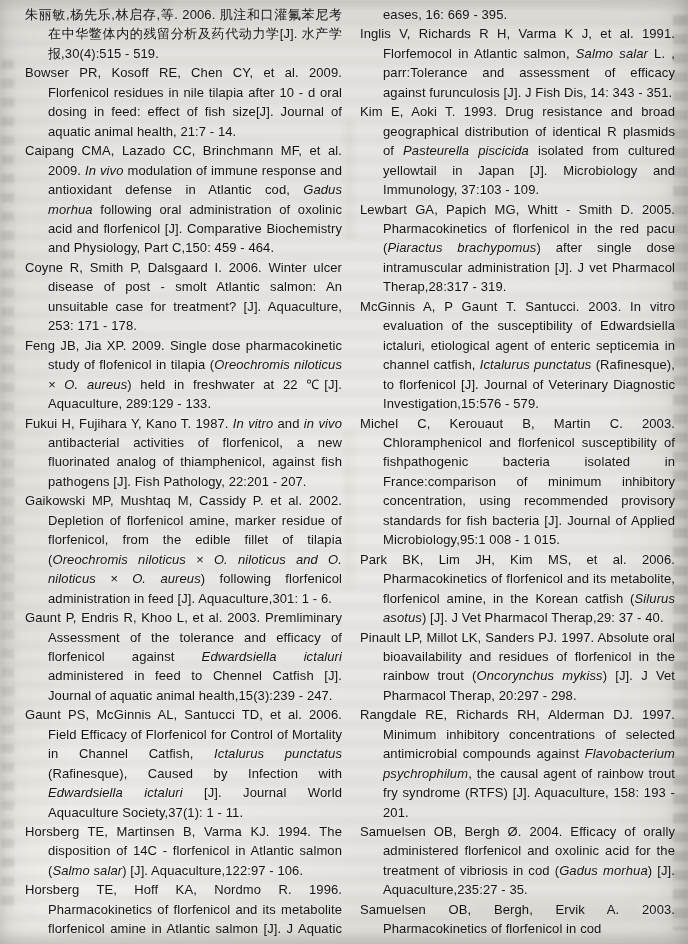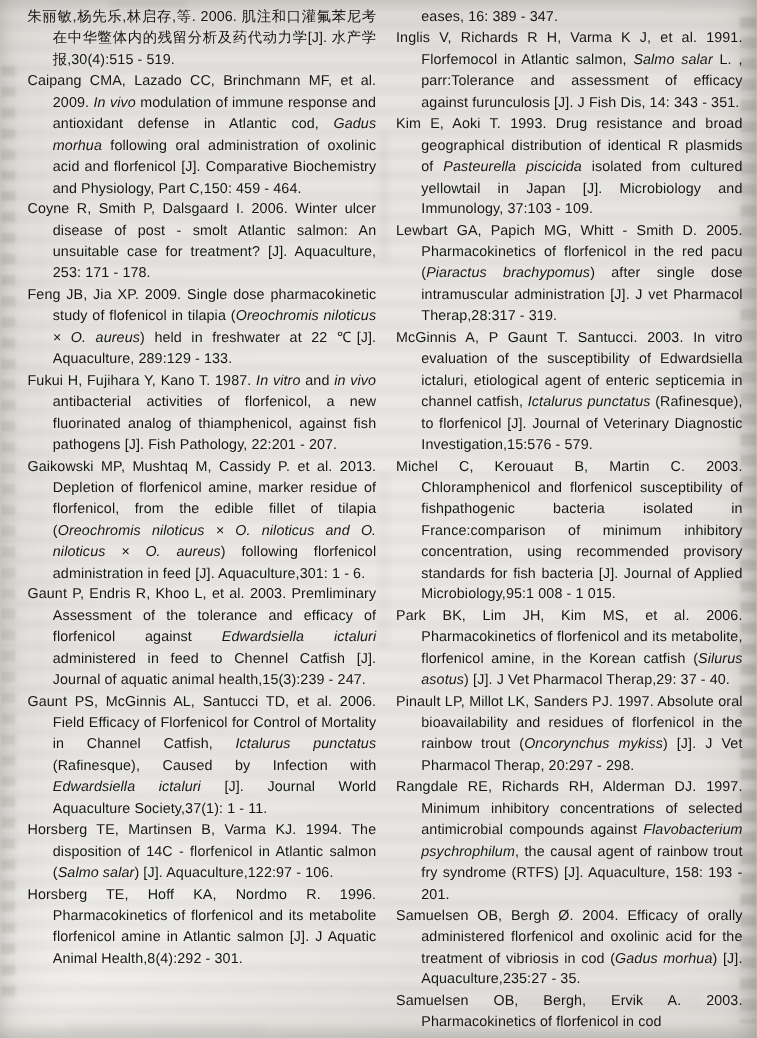"eases, 16: 389 - 347." span { text: 389 - 347 -> 669 - 395 }
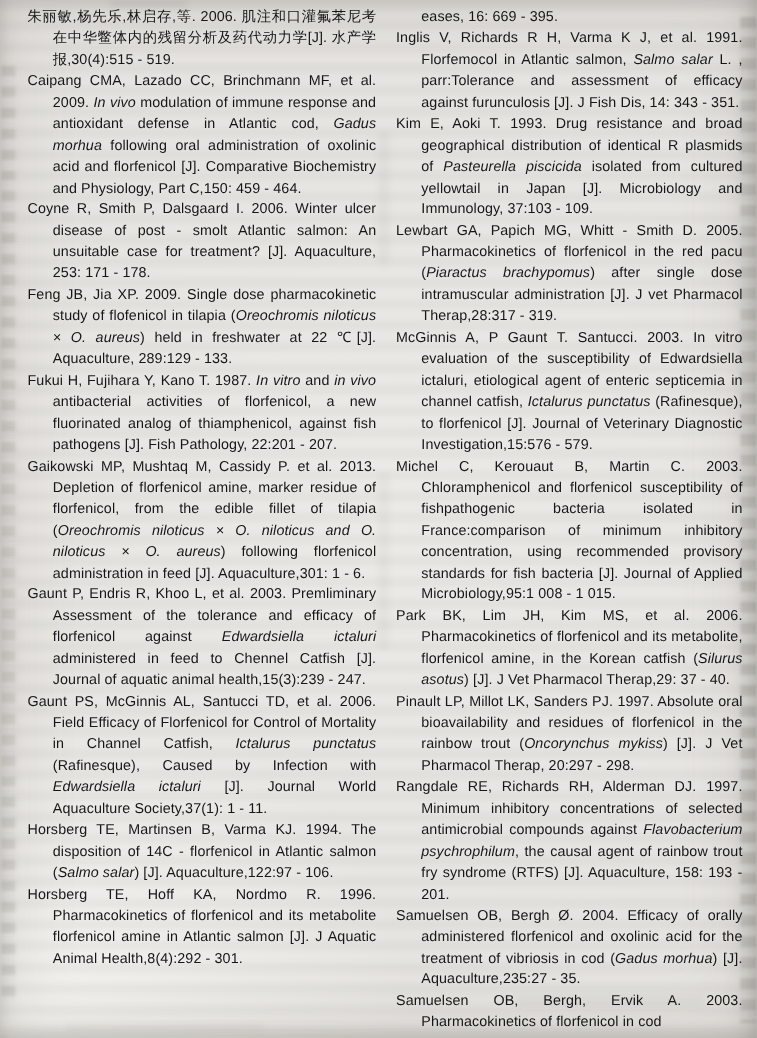"Bowser PR, Kosoff RE, Chen" p.ref { html: none -> <p><span>Bowser PR, Kosoff RE, Chen CY, et al. 2009. Florfenicol residues in nile tilapia after 10 - d oral dosing in feed: effect of fish size[J]. Journal of aquatic animal health, 21:7 - 14.</span></p> }
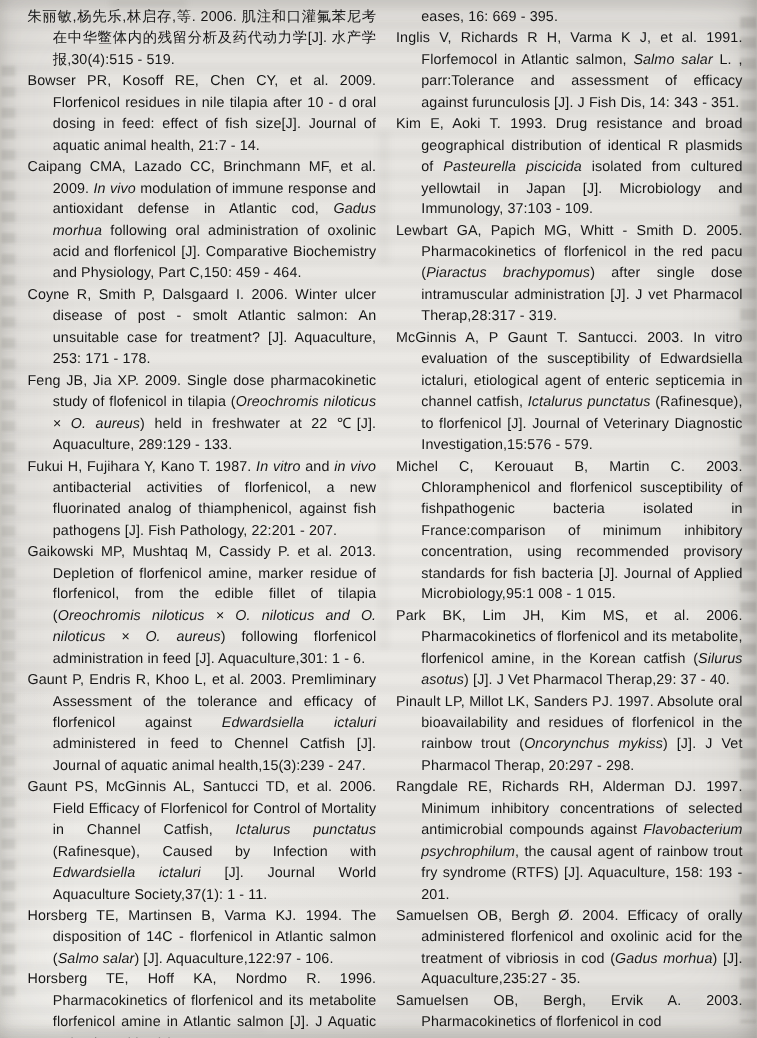"Gaikowski MP, Mushtaq M, Cassidy" span { text: 2013 -> 2002 }
